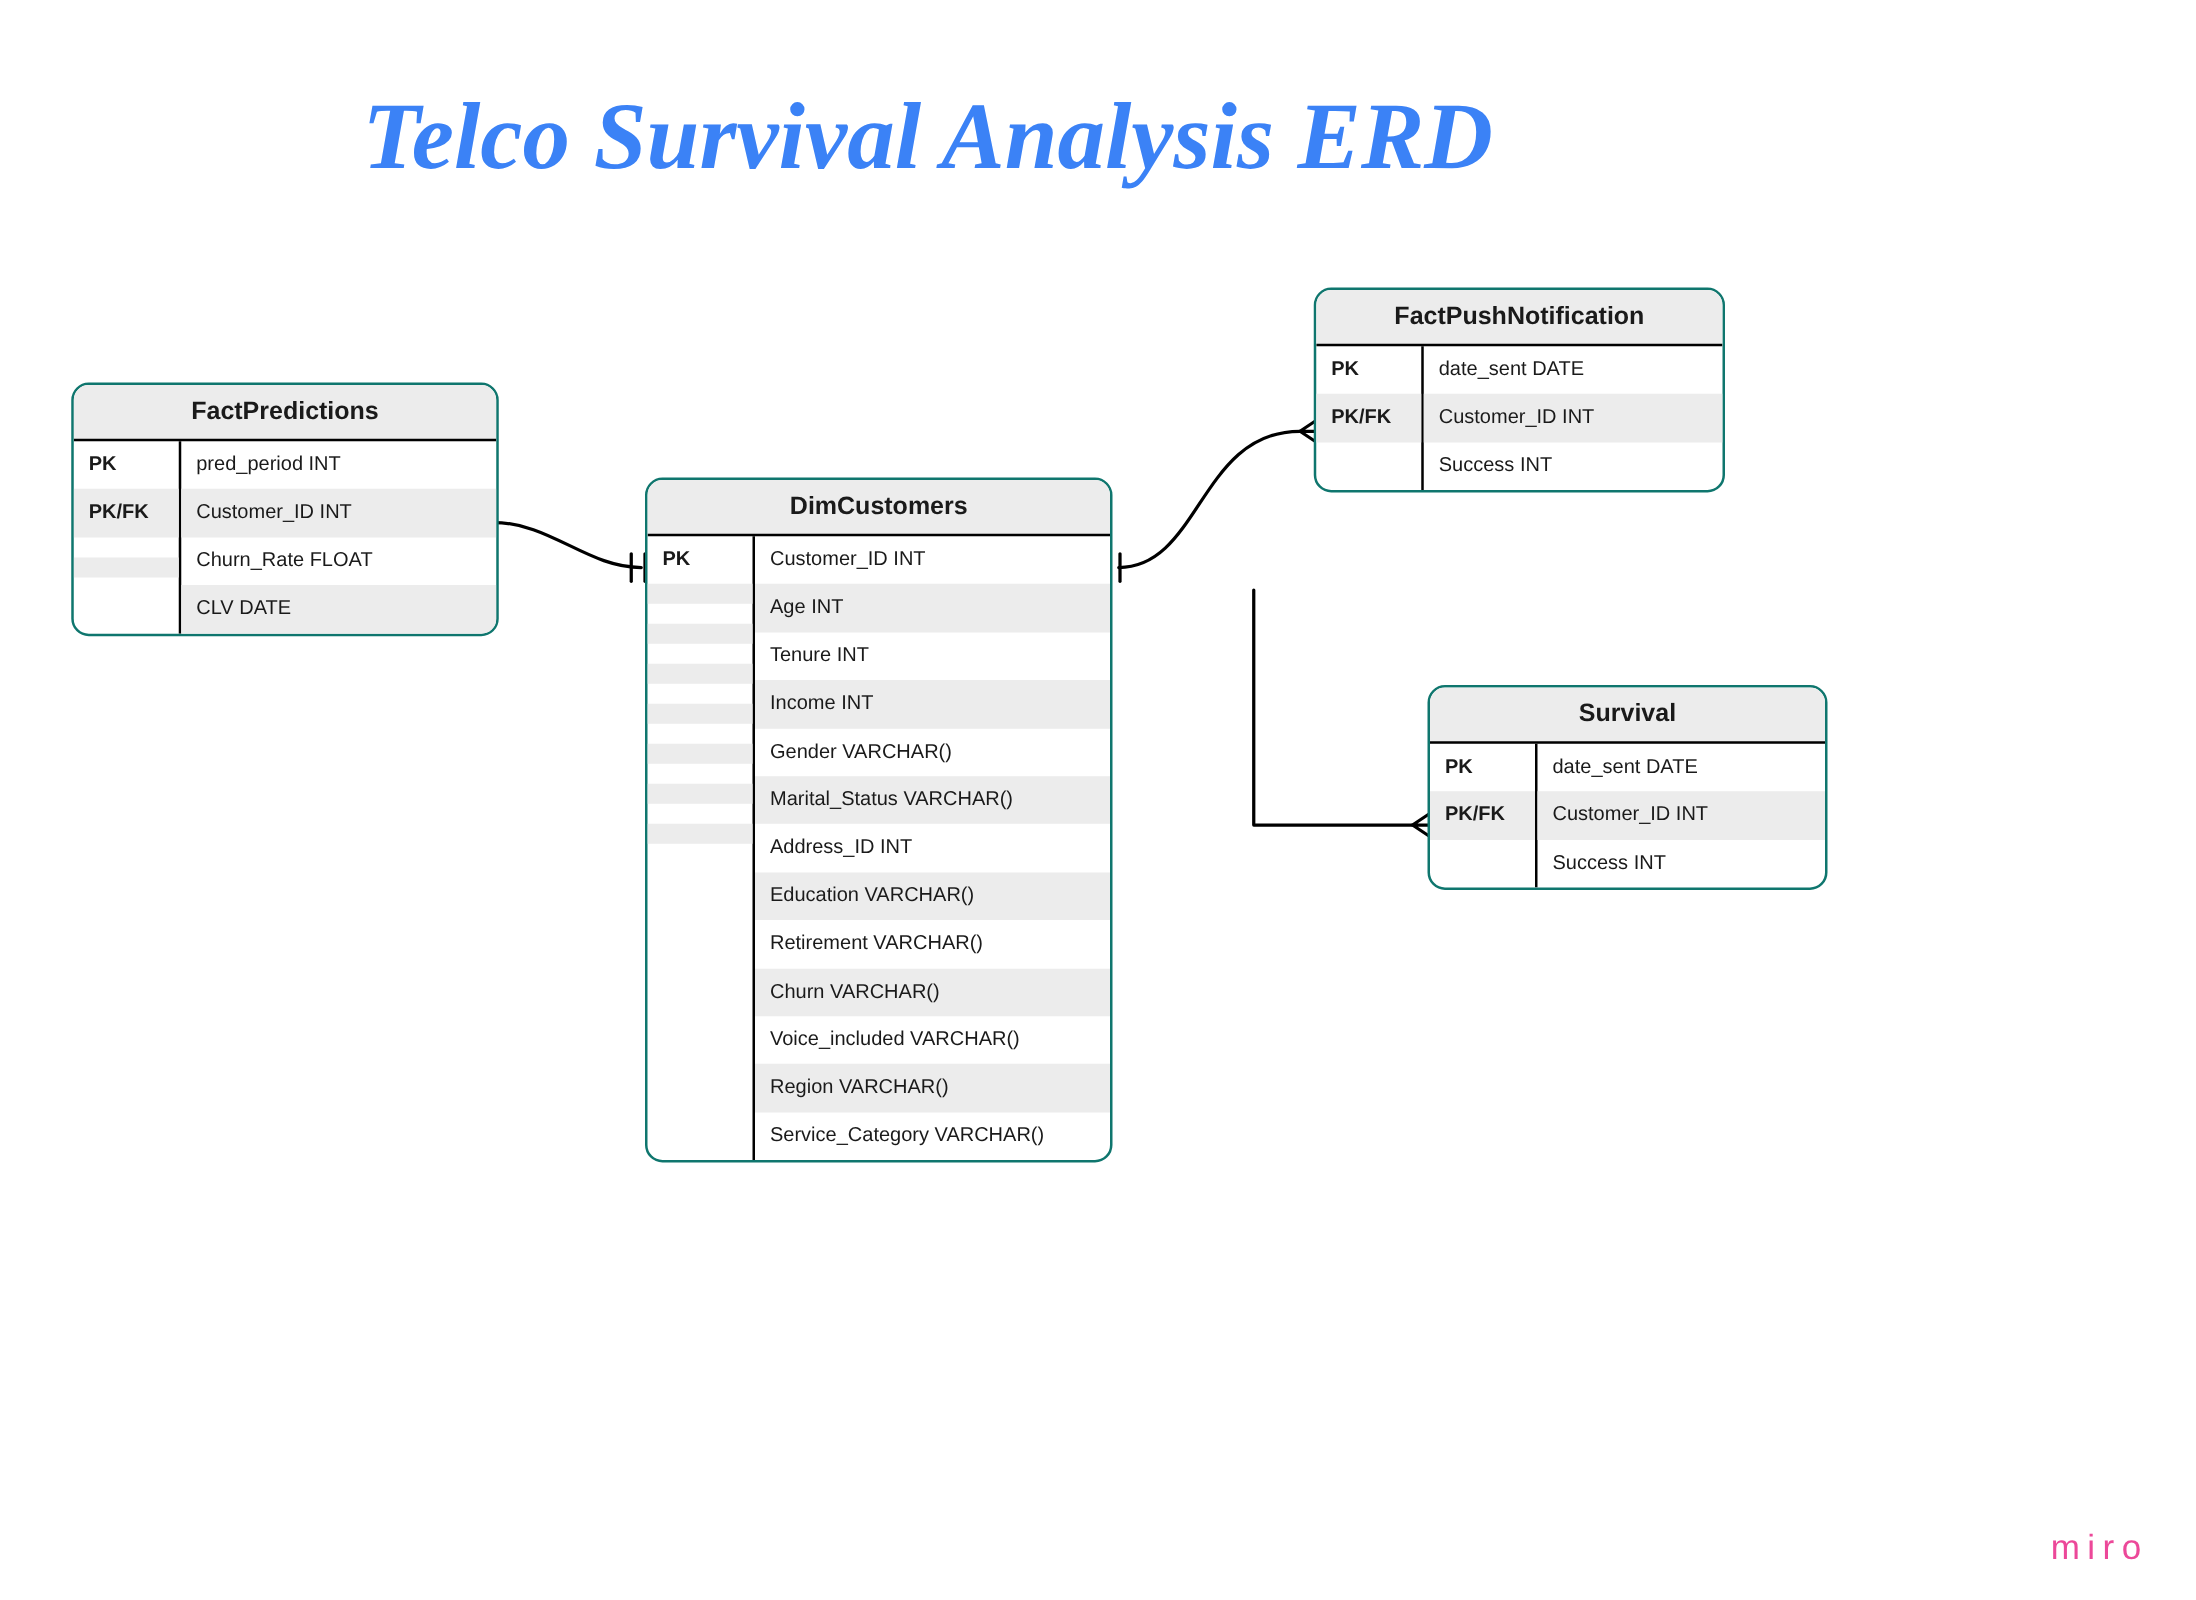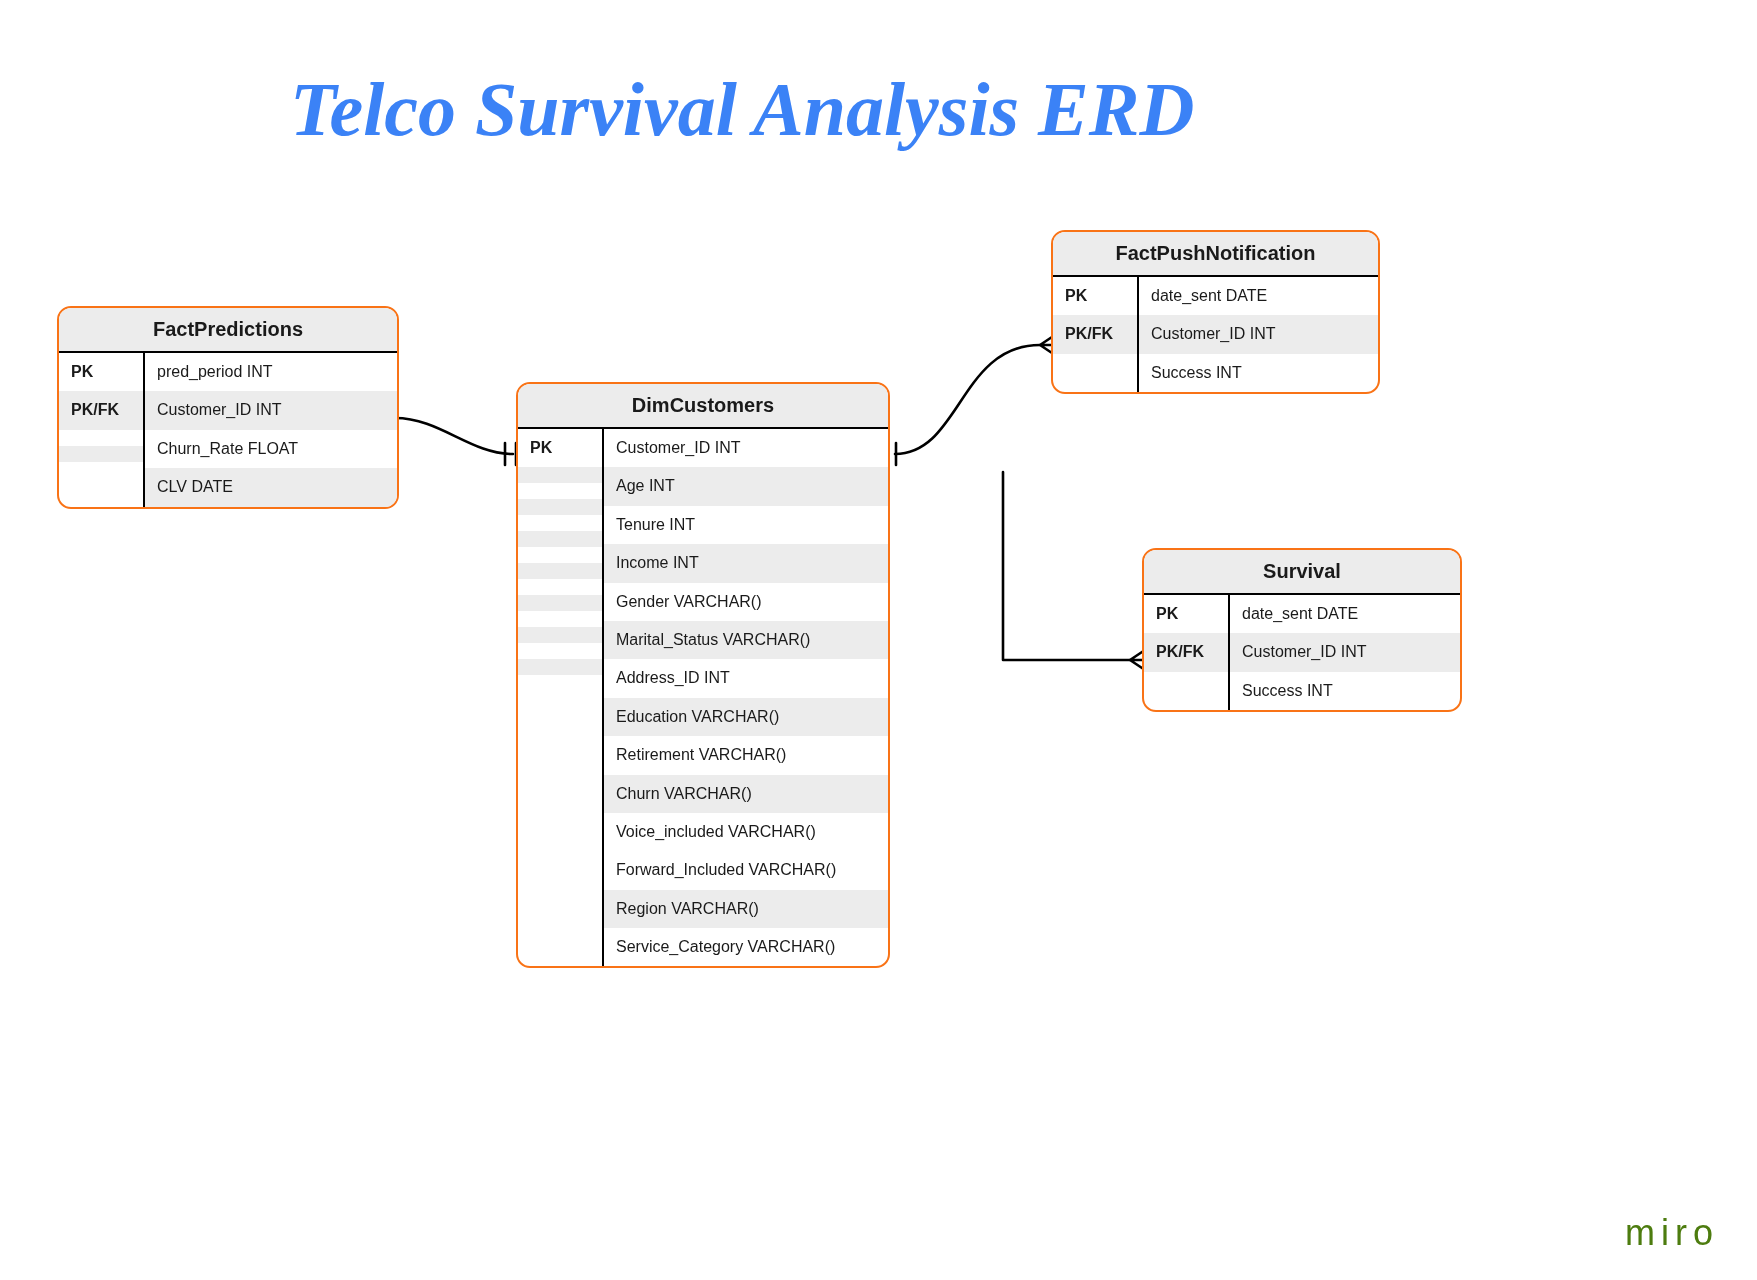"FactPushNotification" .entity { border: 2px solid #f97316 -> 2px solid #0f766e }
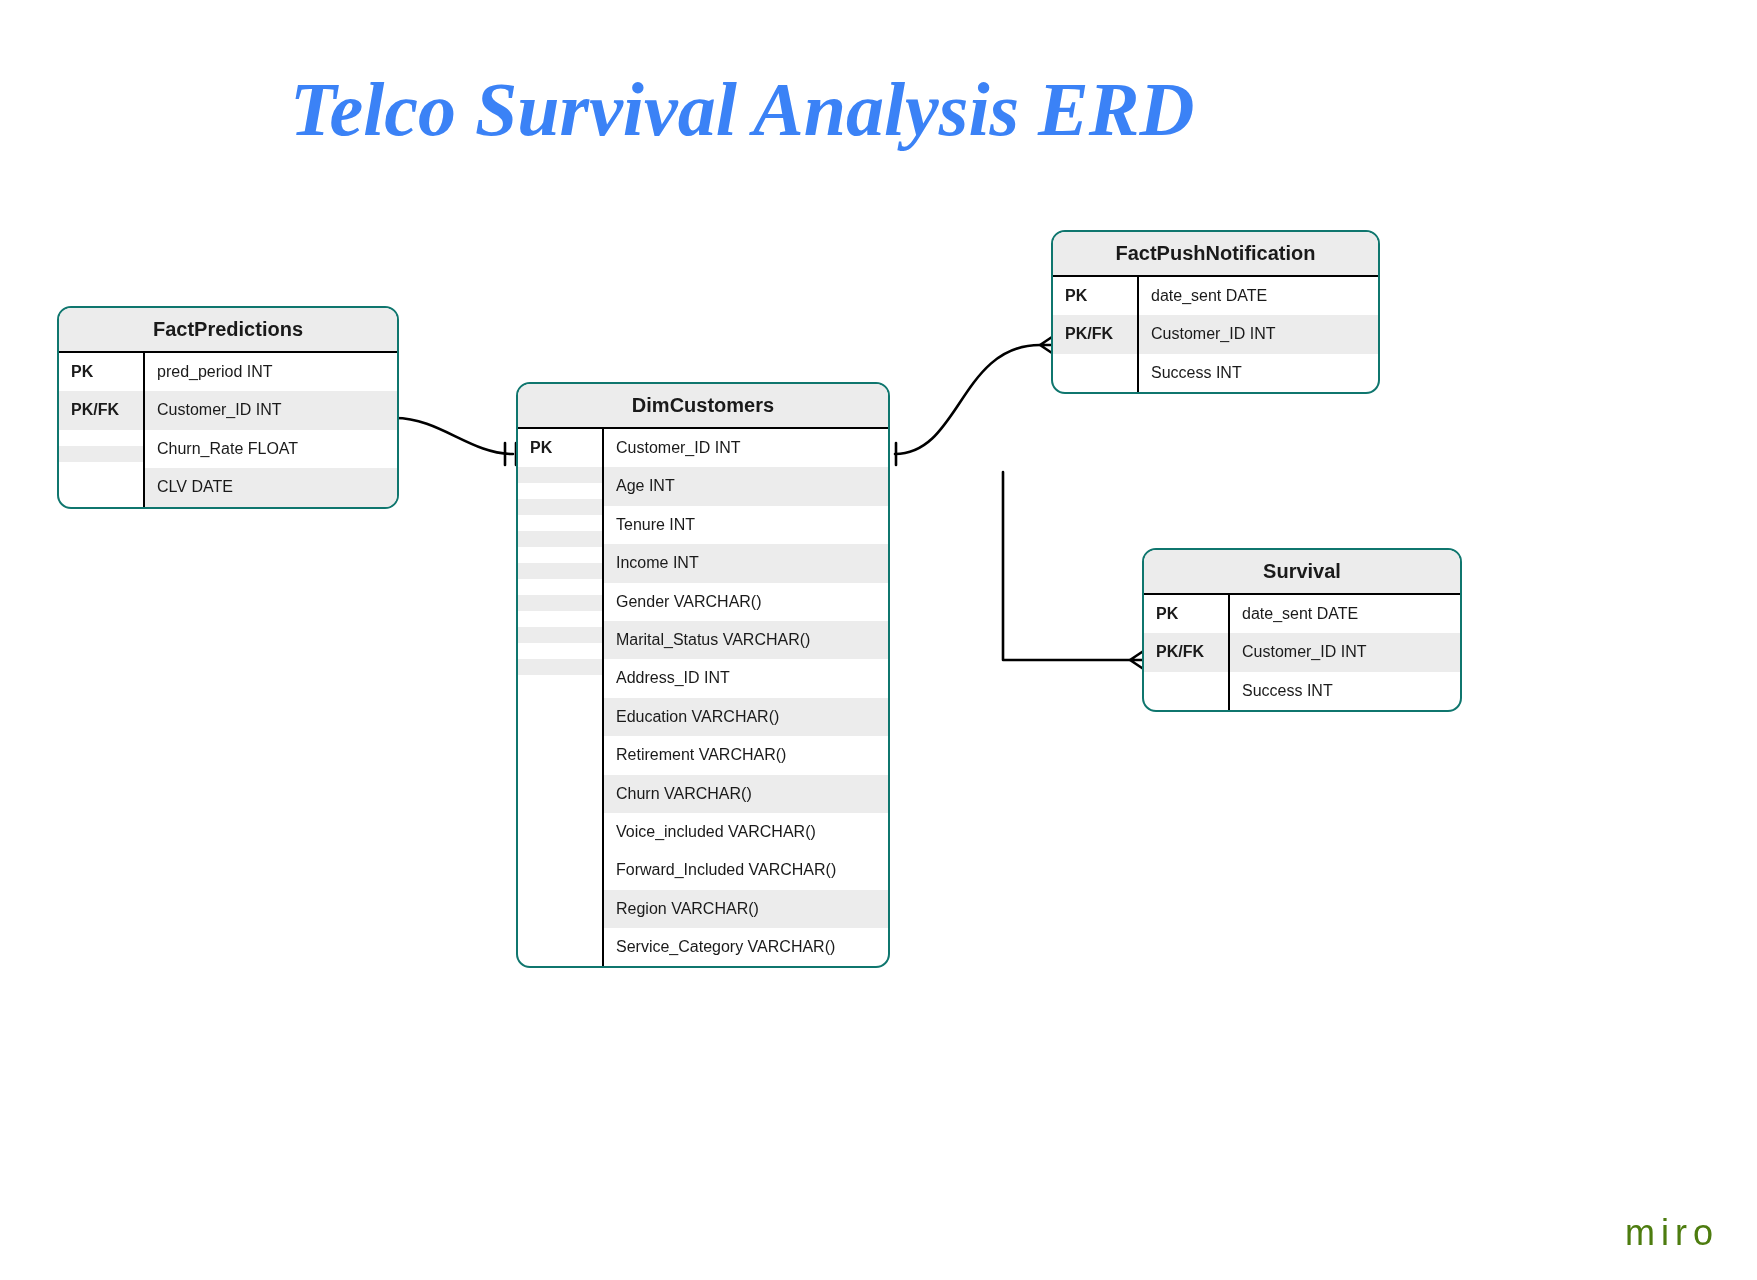"Forward_Included VARCHAR()" div.cell { html: <div>Forward_Included VARCHAR()</div> -> none }
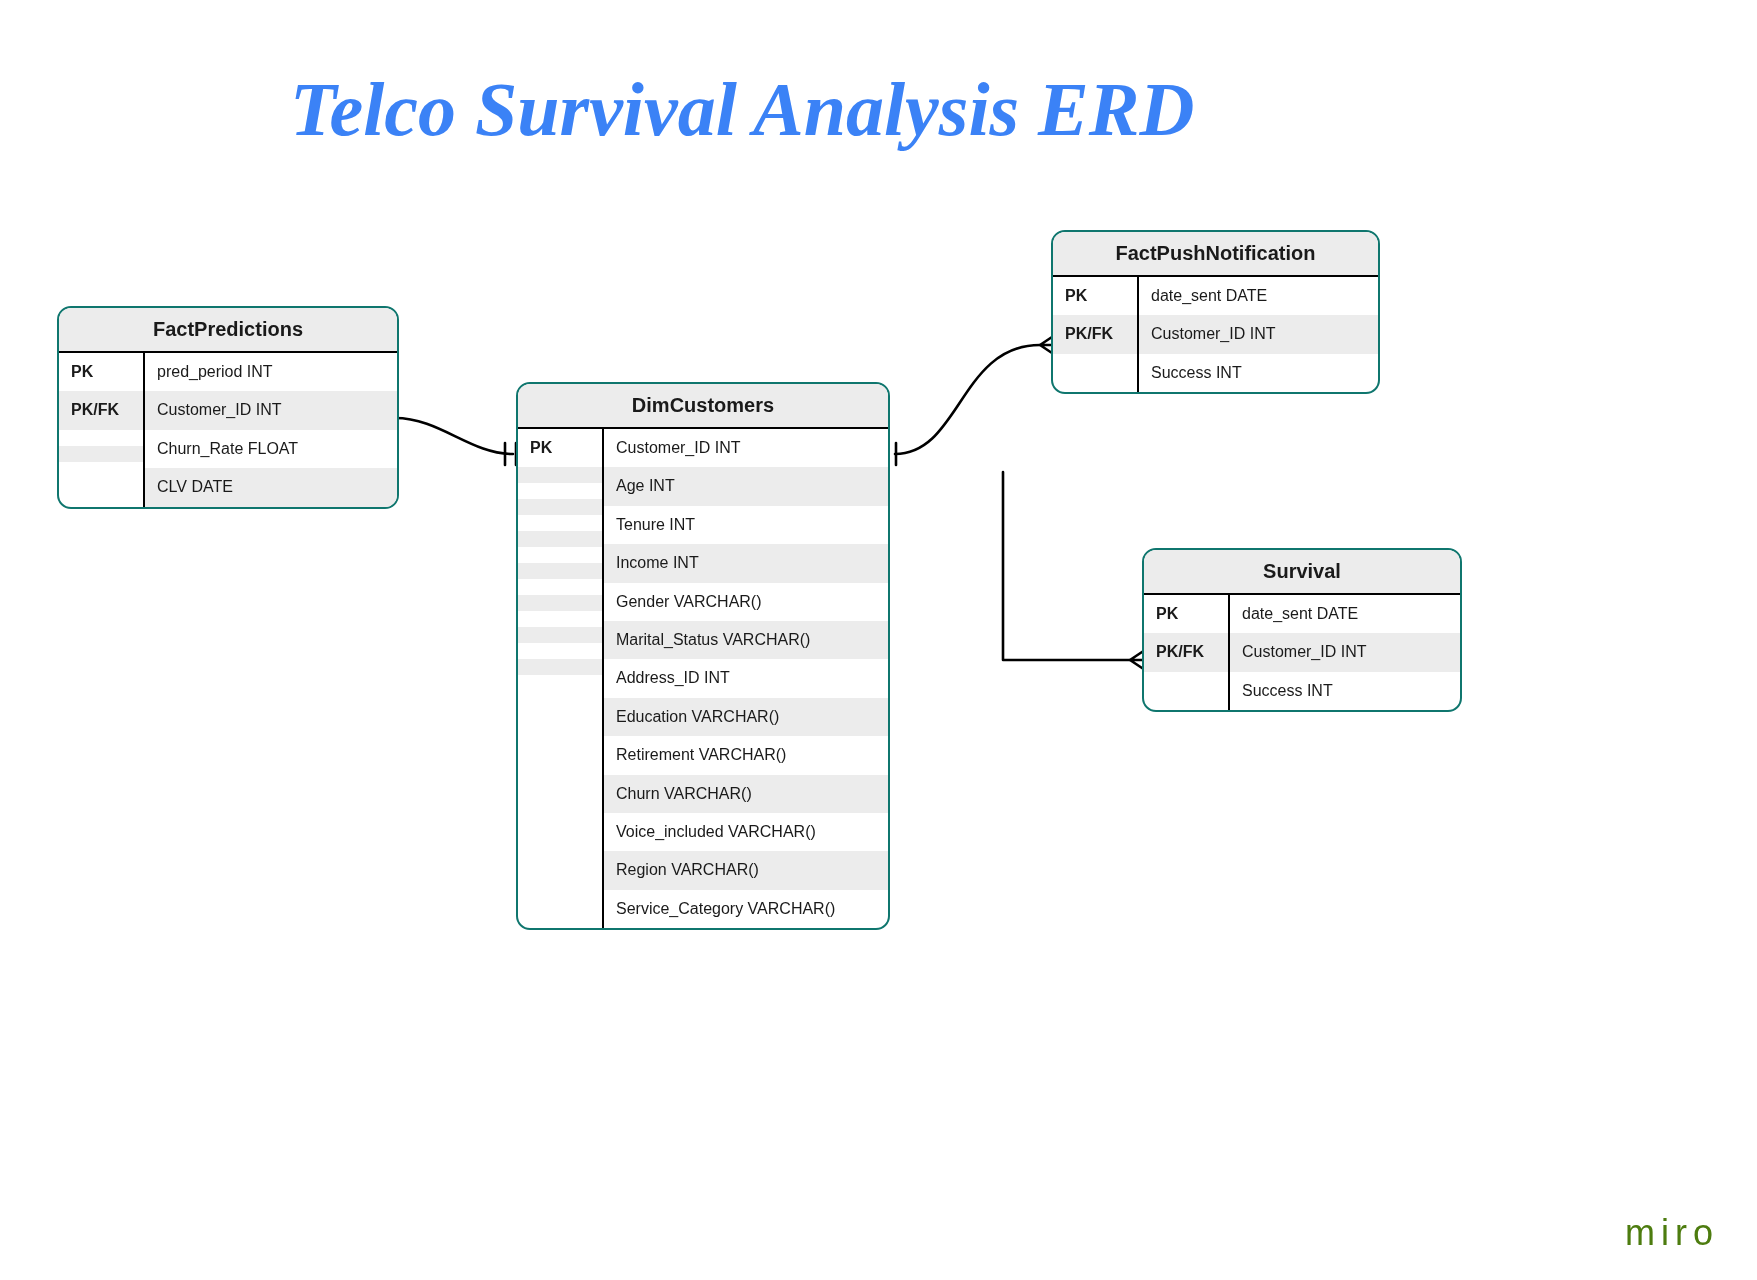"miro" .watermark { color: #4d7c0f -> #ec4899; font-size: 36px -> 28px }
